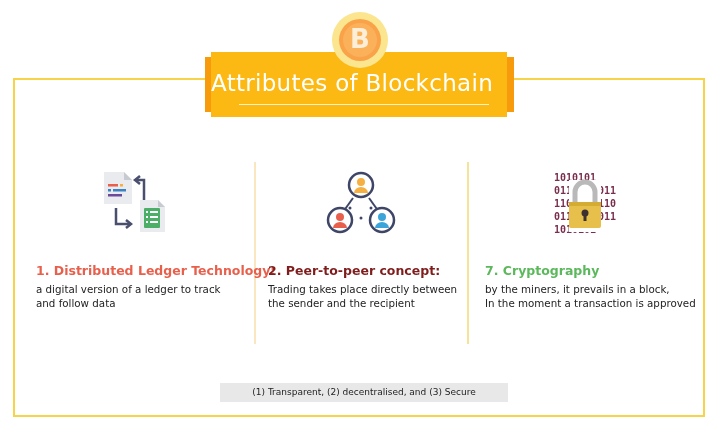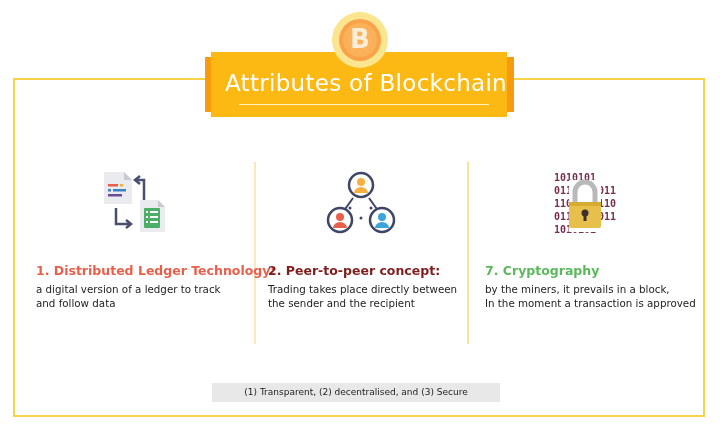"Attributes of Blockchain" .banner-title { text-align: right -> left }
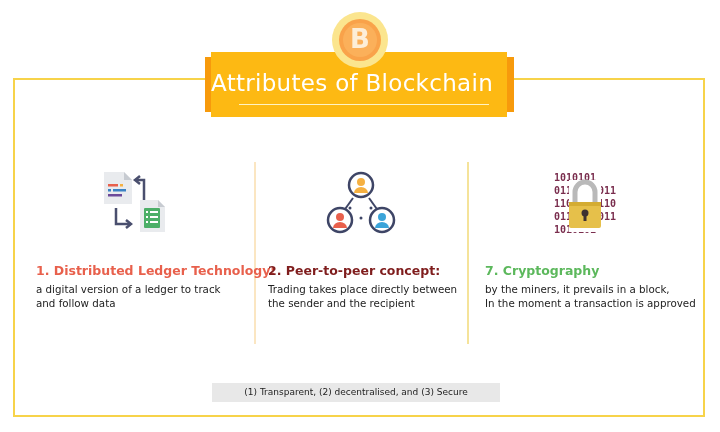"(1) Transparent, (2) decentralised, and" .footnote { left: 212px -> 220px }
